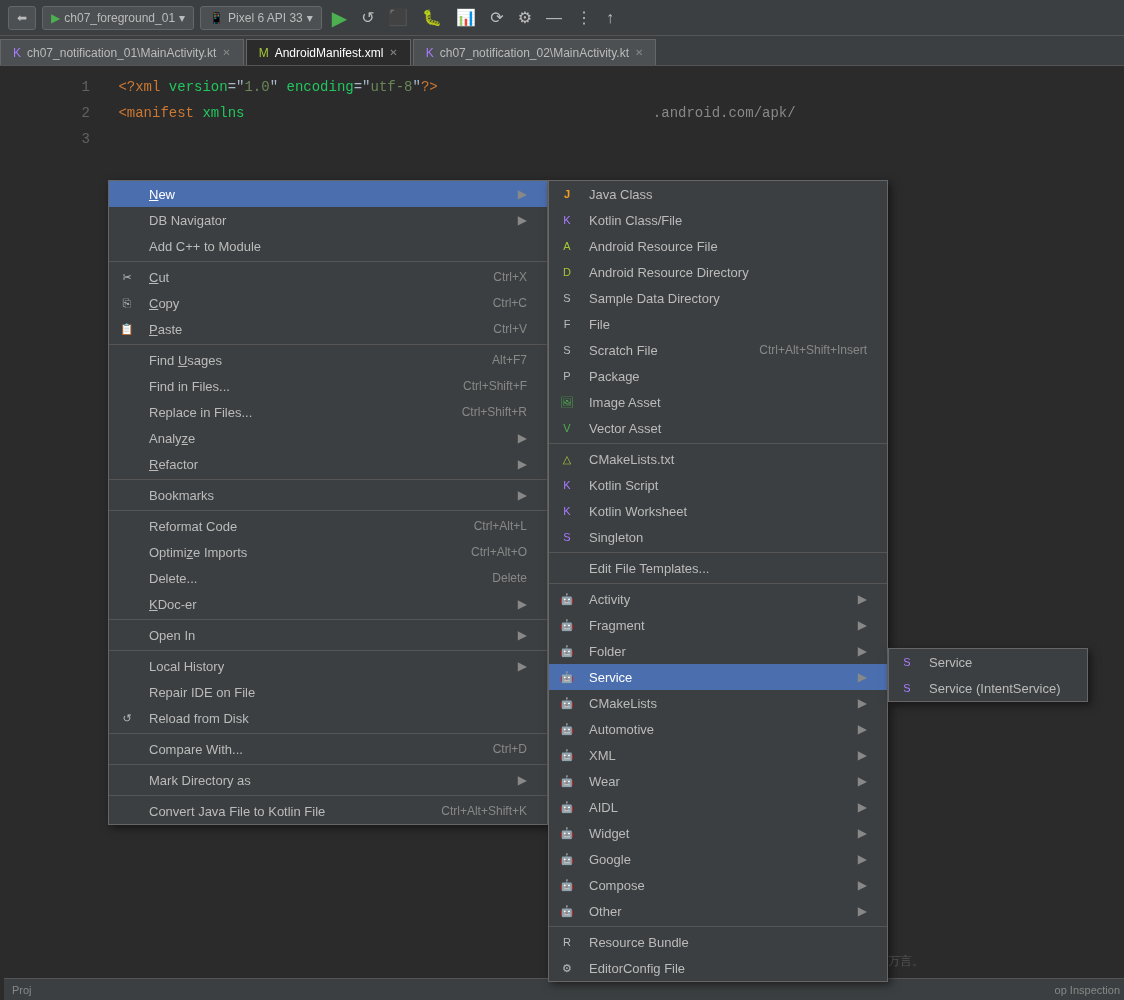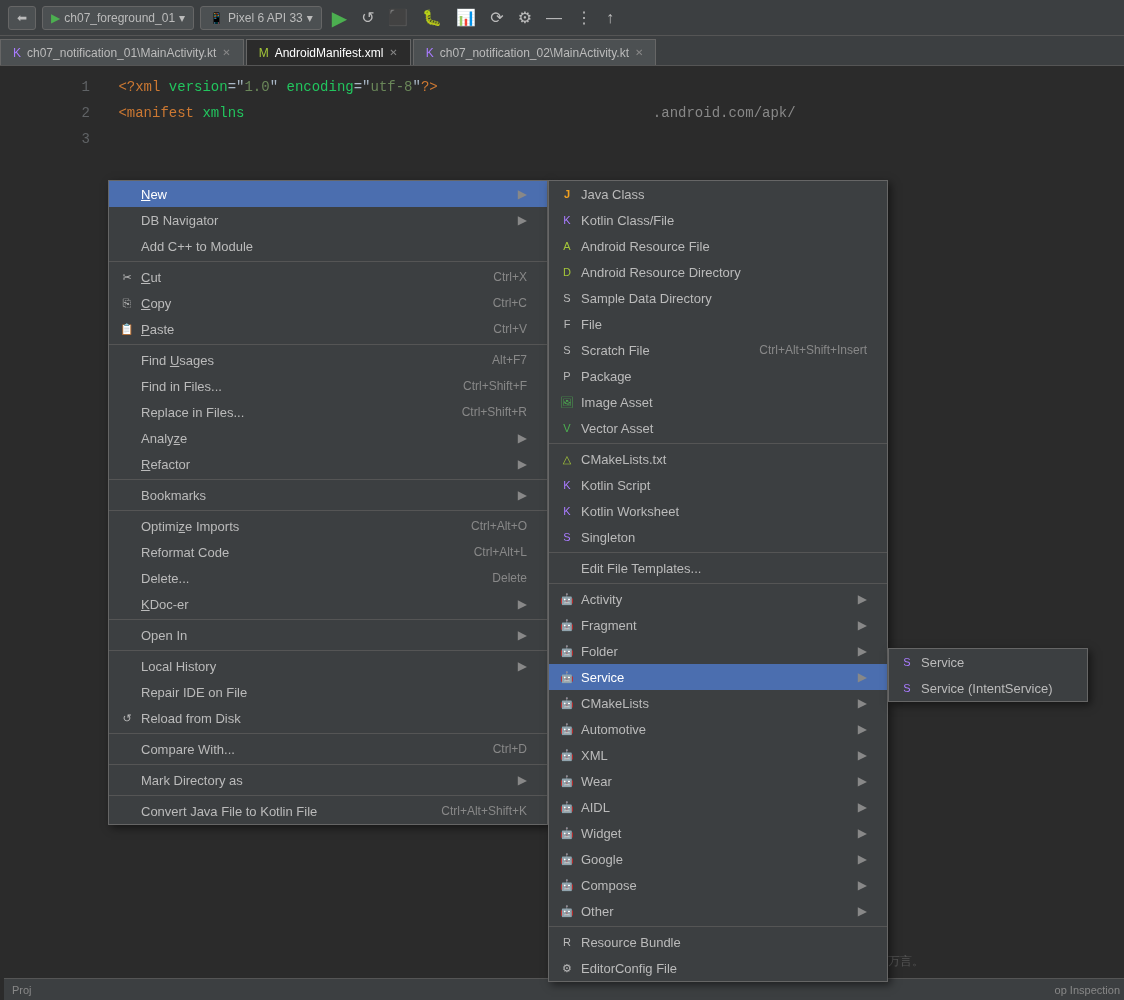"New" .menu-item .left-side { gap: 6px -> 14px }
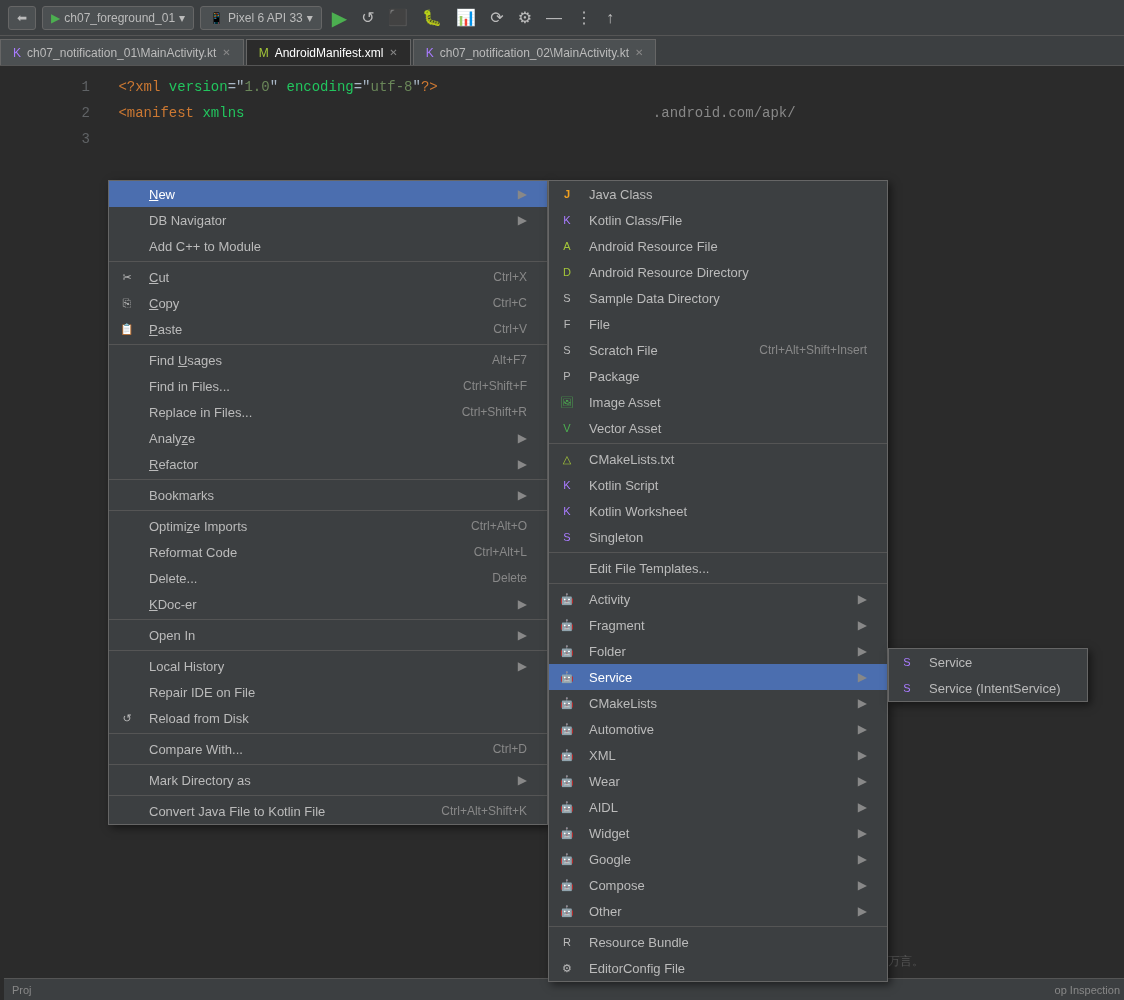"Optimize Imports" div.menu-item { order: before "Reformat Code" -> after "Reformat Code" }
